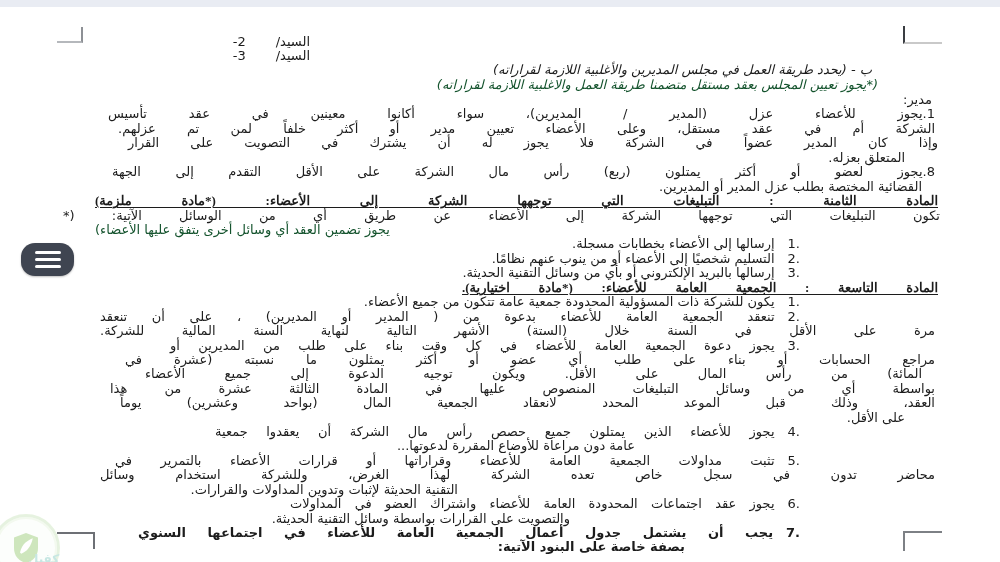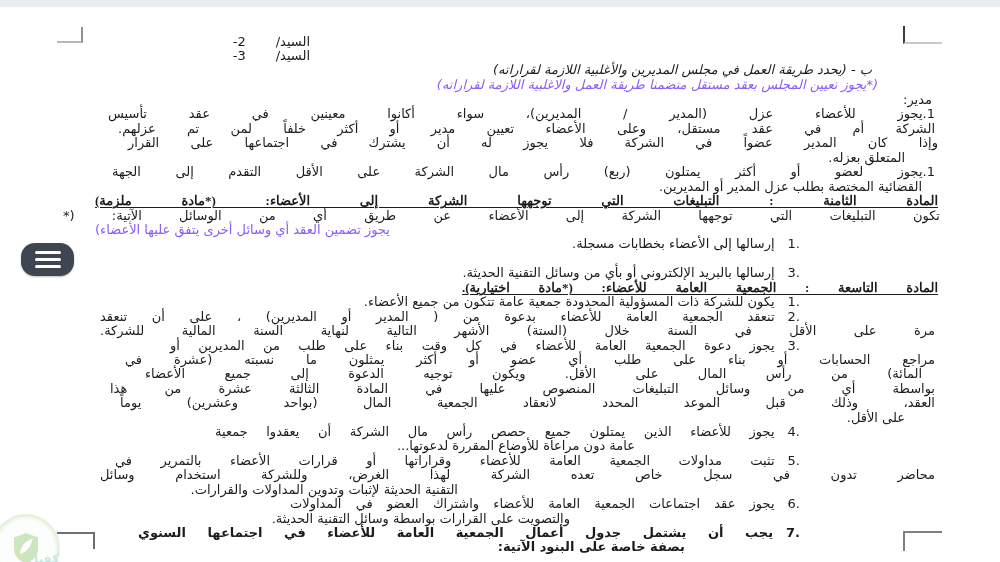"(*يجوز تعيين المجلس بعقد مستقل" .red { color: #8b5cf6 -> #14532d }
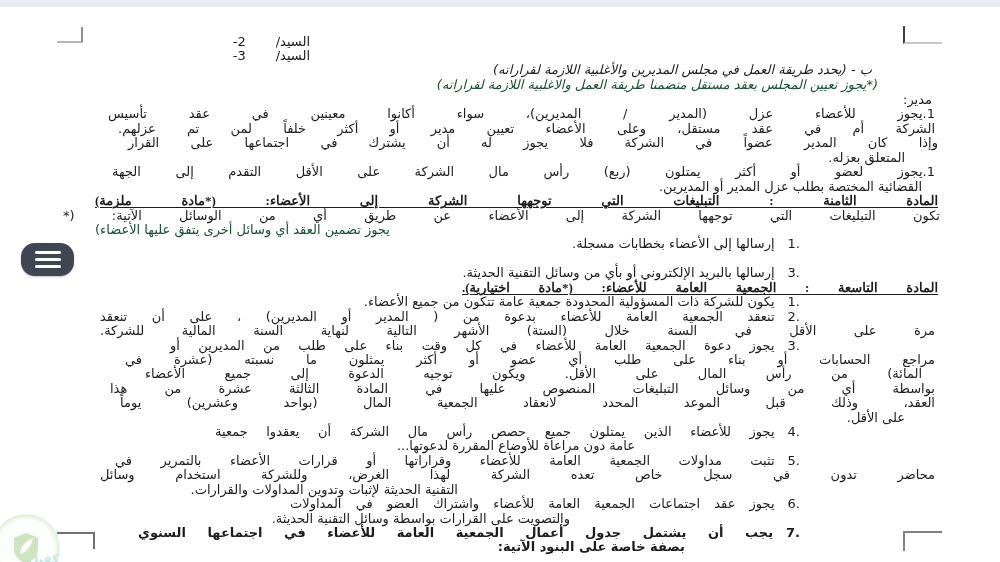"وإذا كان المدير عضواً في" span { text: اجتماعها -> التصويت }
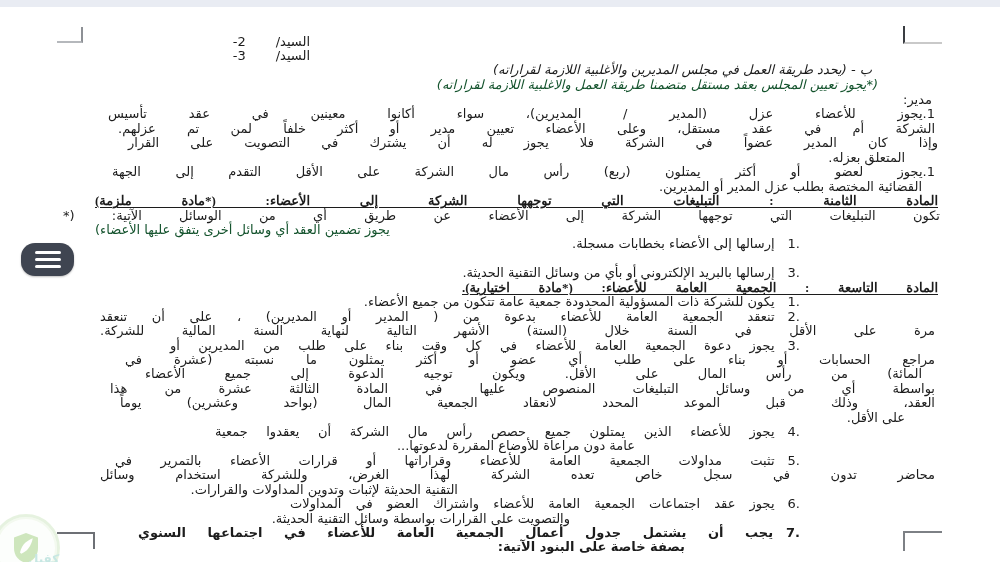"1.يجوز لعضو أو أكثر يمتلون" span { text: 1.يجوز -> 8.يجوز }
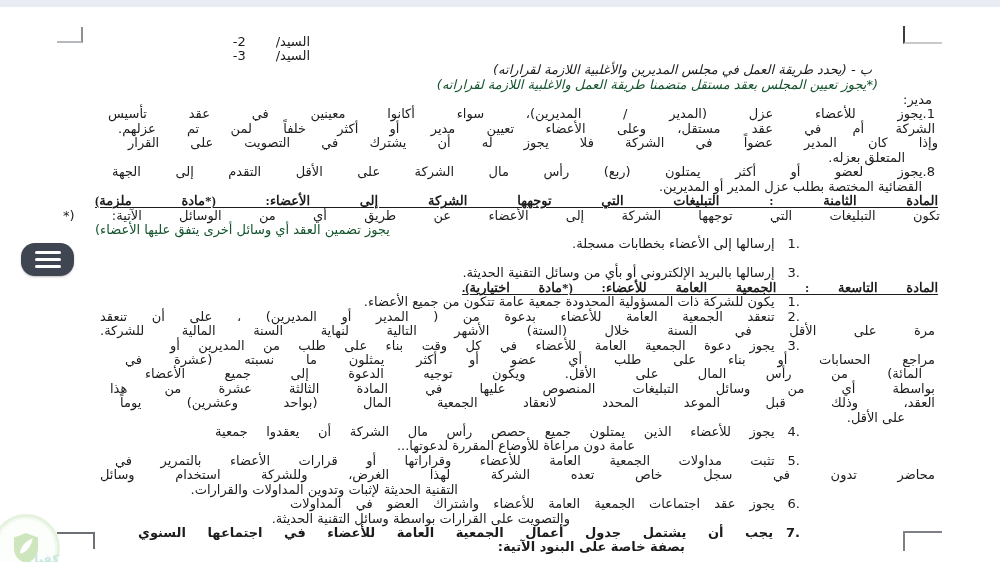"2.التسليم شخصيًا إلى الأعضاء أو" div.doc-line { html: none -> <div><span>2.</span><span>التسليم شخصيًا إلى الأعضاء أو من ينوب عنهم نظامًا.</span></div> }
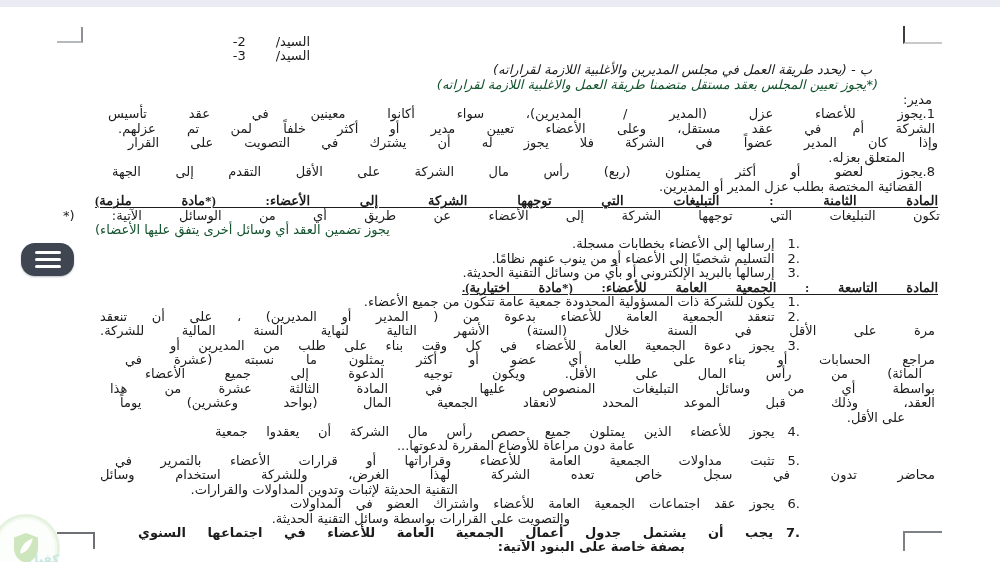"يجوز عقد اجتماعات الجمعية العامة" span { text: الجمعية -> المحدودة }
